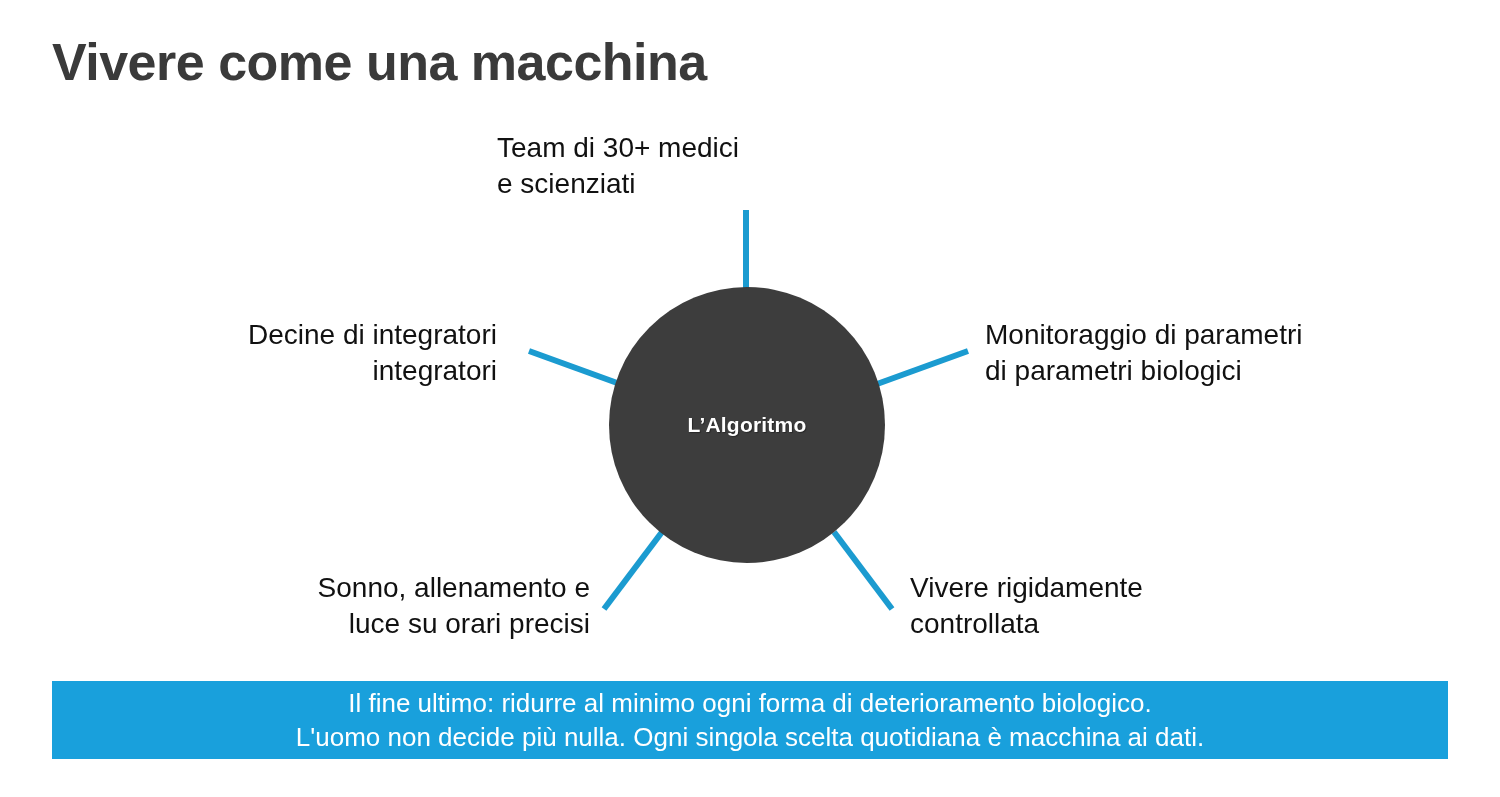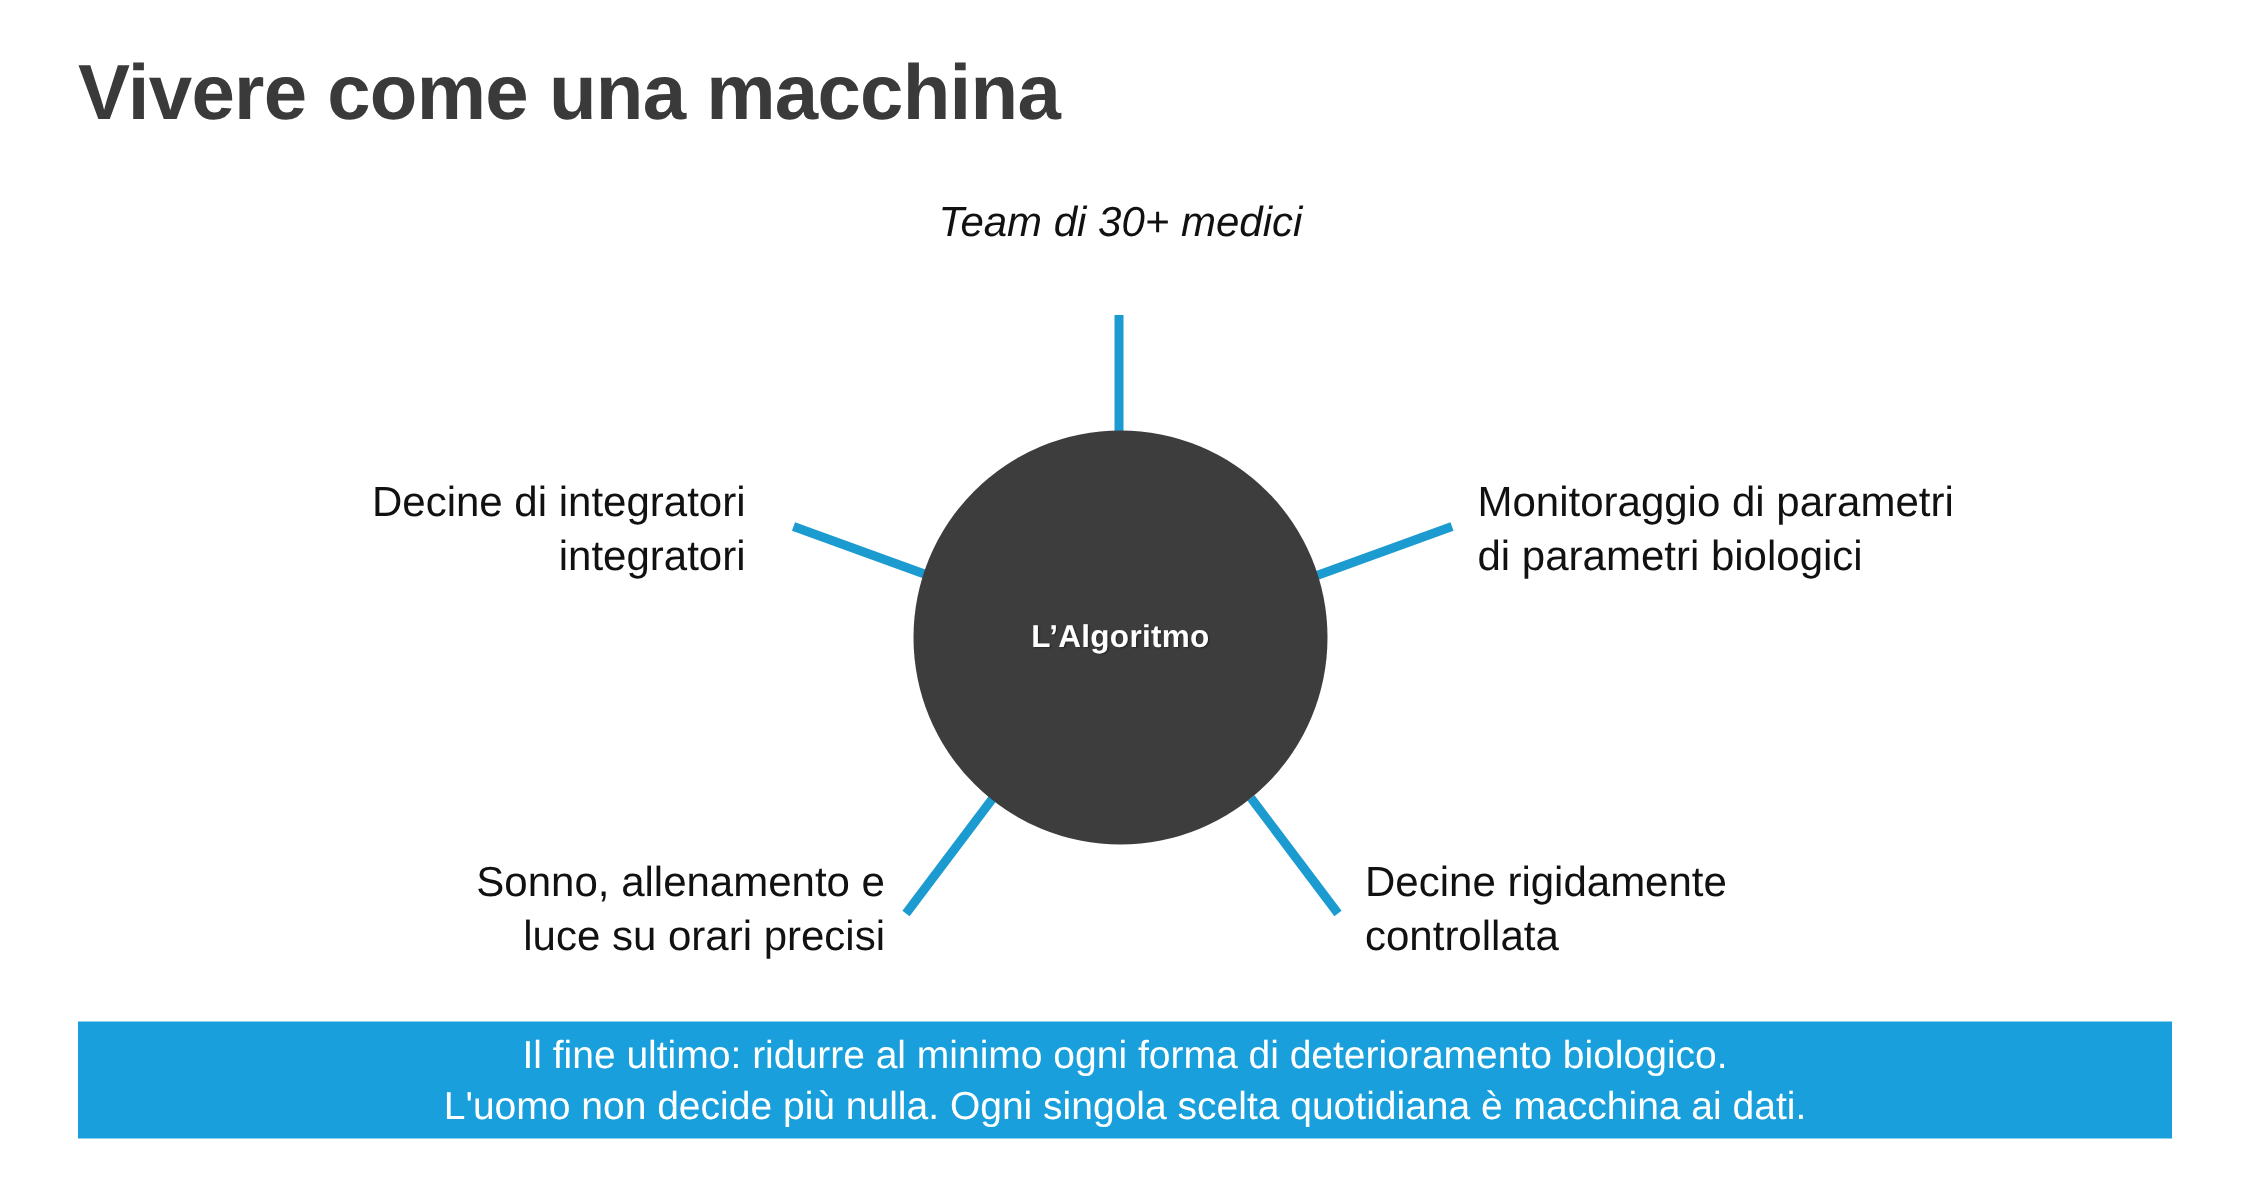"Team di 30+ medici" .node-top { font-style: italic -> none; text-align: center -> none }
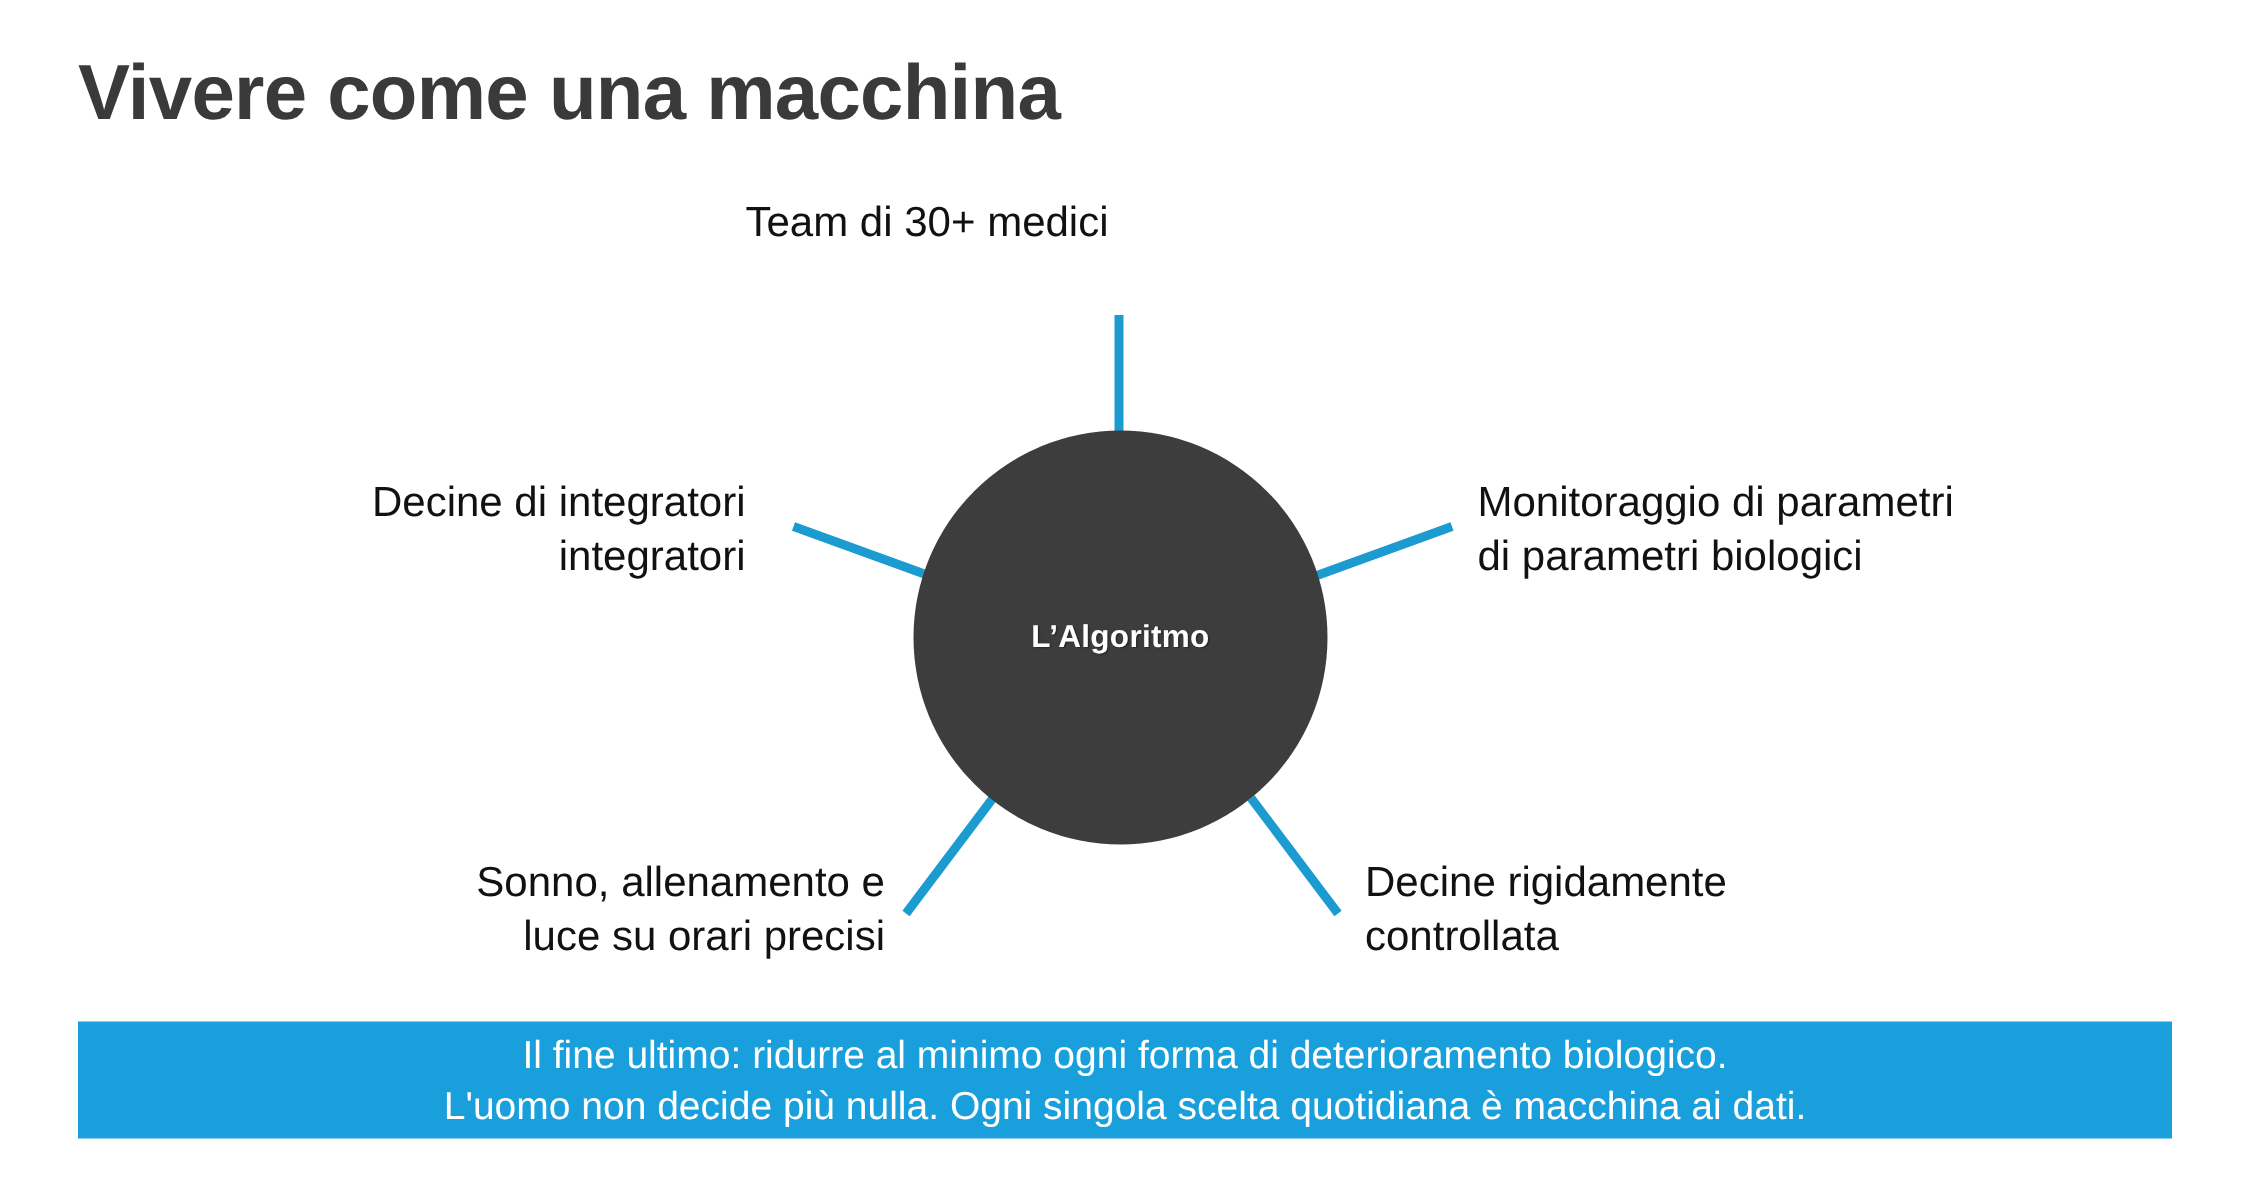"e scienziati" div { html: none -> <div>e scienziati</div> }
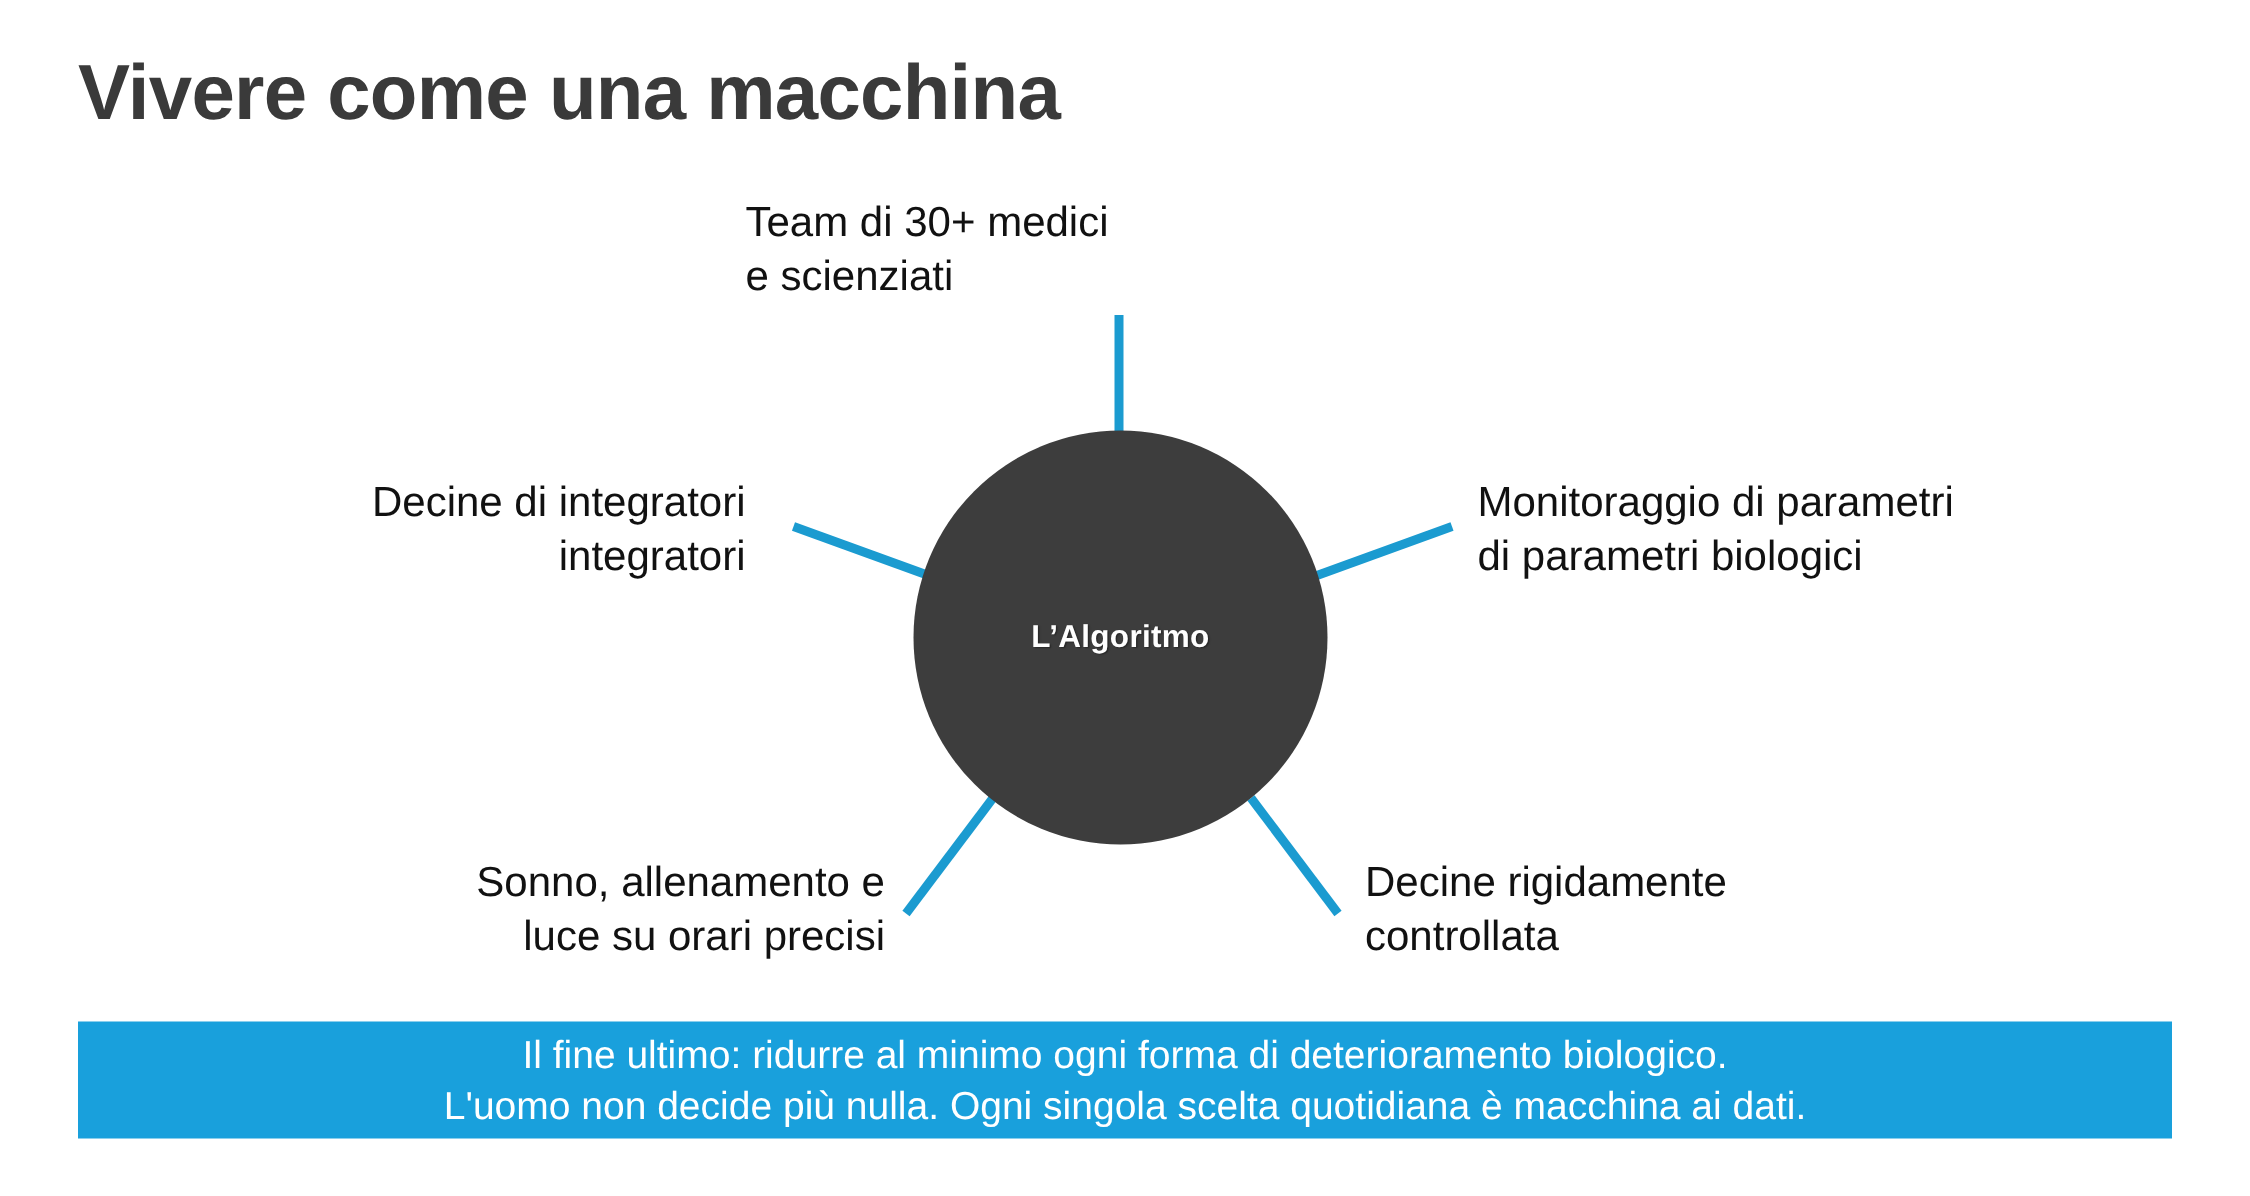"Decine rigidamente" div { text: Decine -> Vivere }
